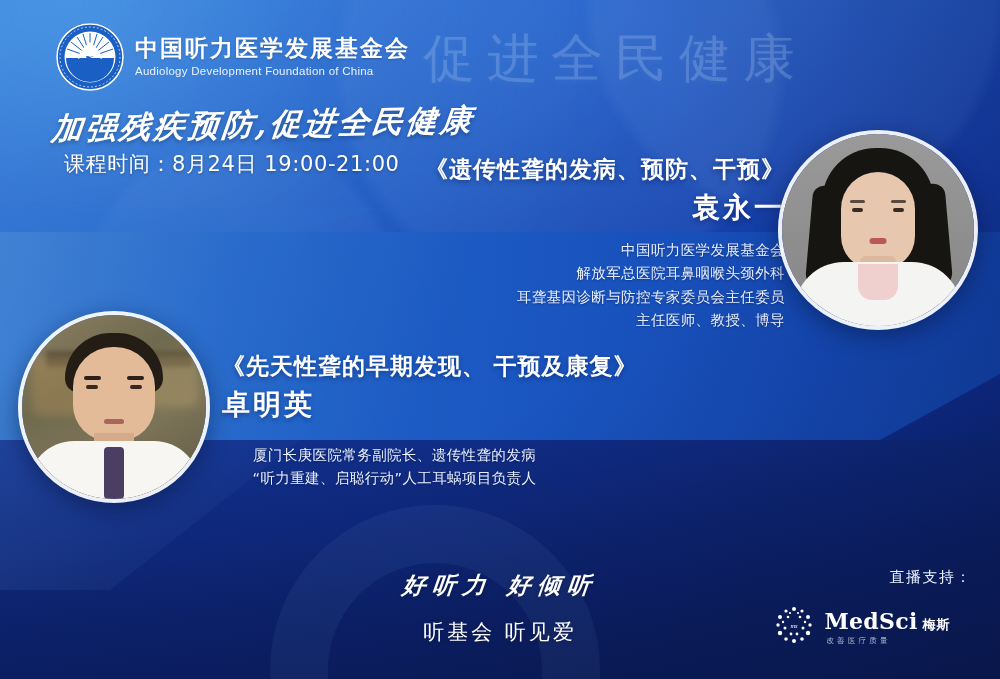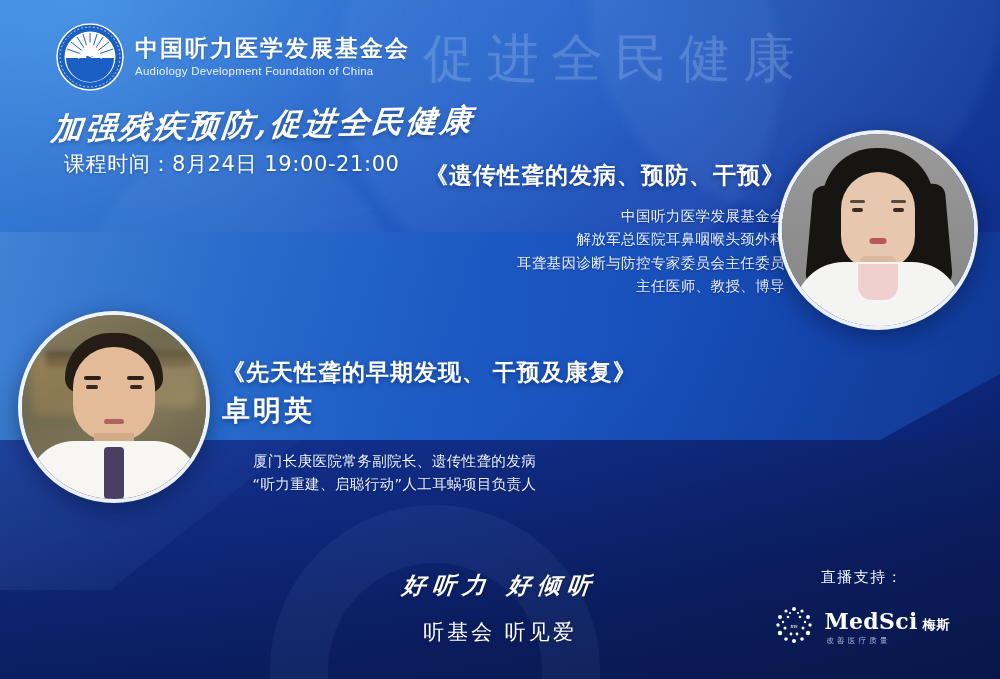"《遗传性聋的发病、预防、干预》" .talk-title { font-family: Liberation Serif, serif -> Liberation Sans, sans-serif; margin-top: 6px -> none }
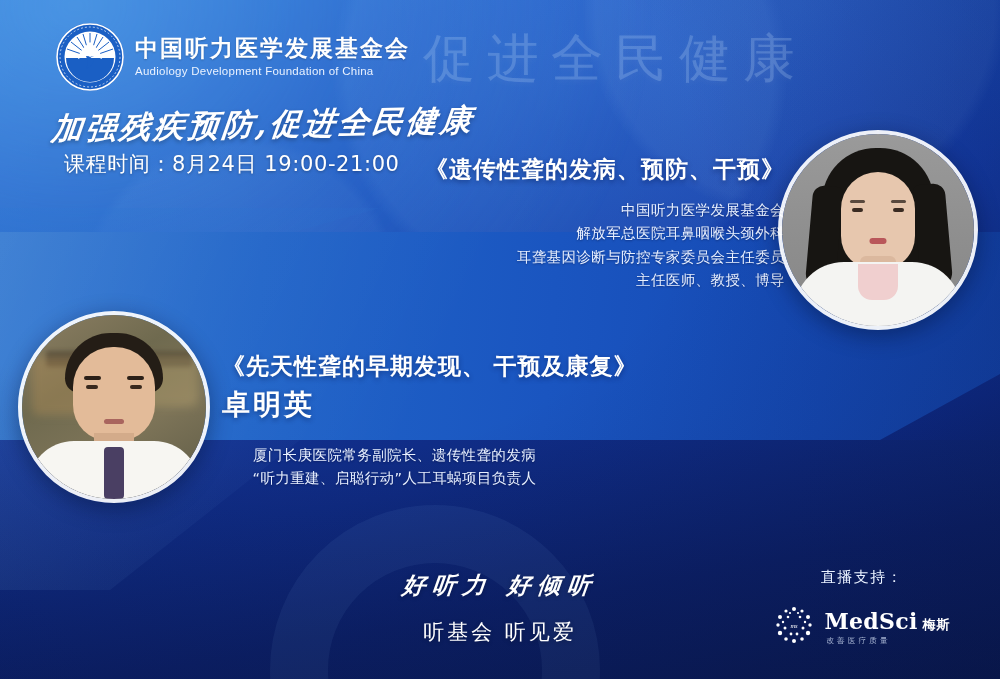"袁永一" div.speaker-name { html: none -> <div>袁永一</div> }
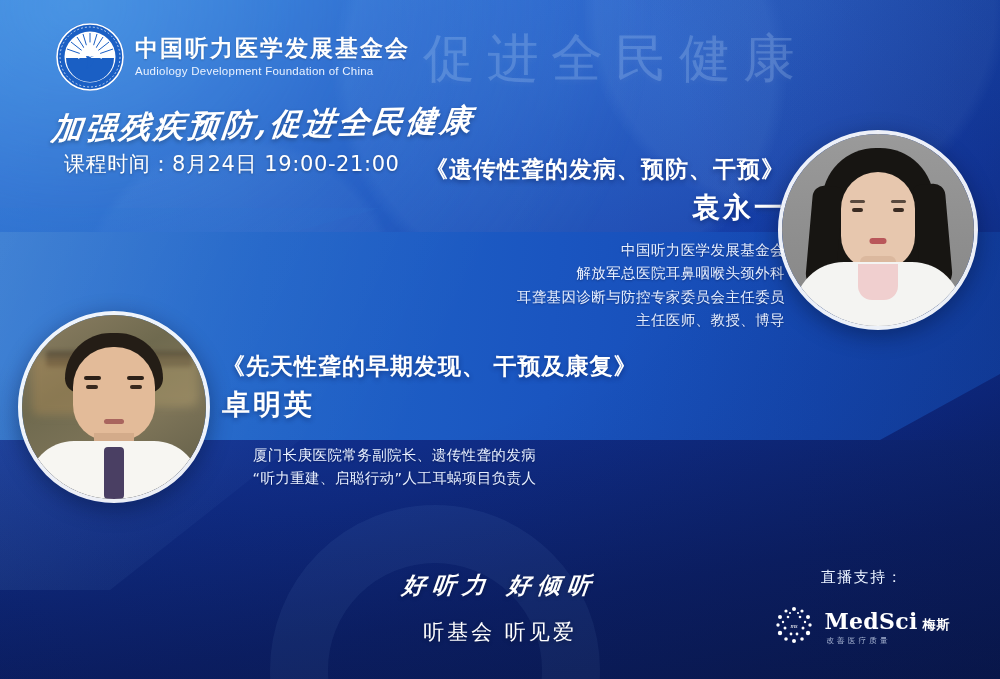"直播支持：" .support-label { text-align: none -> right }
